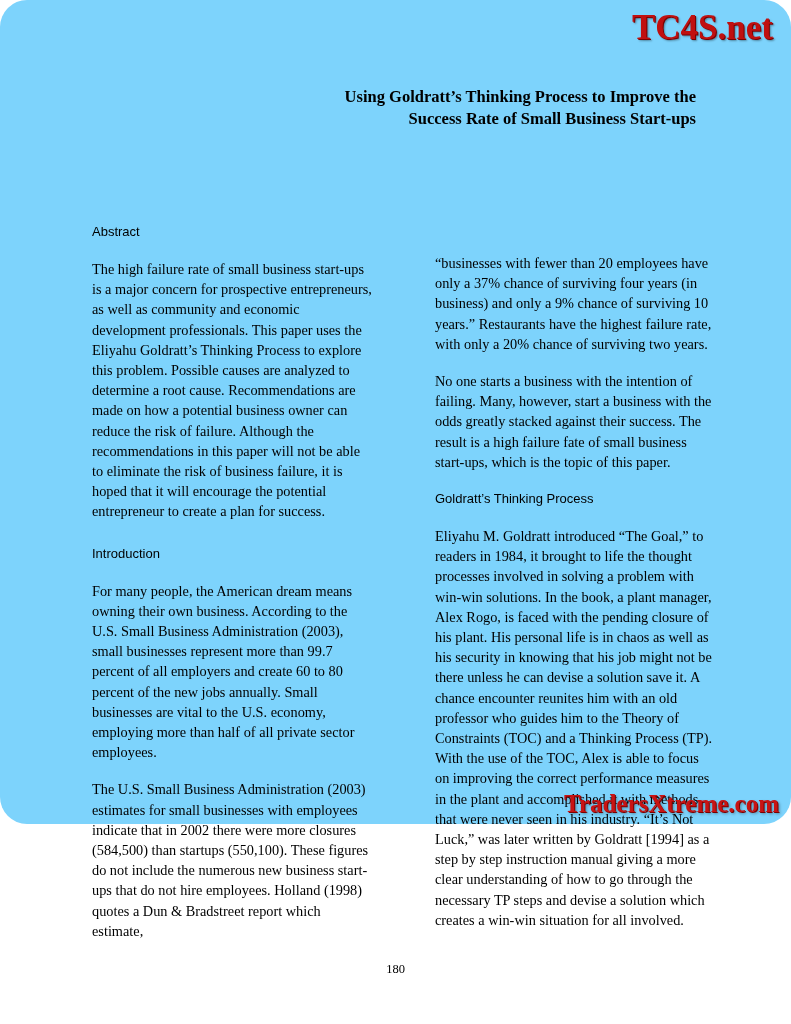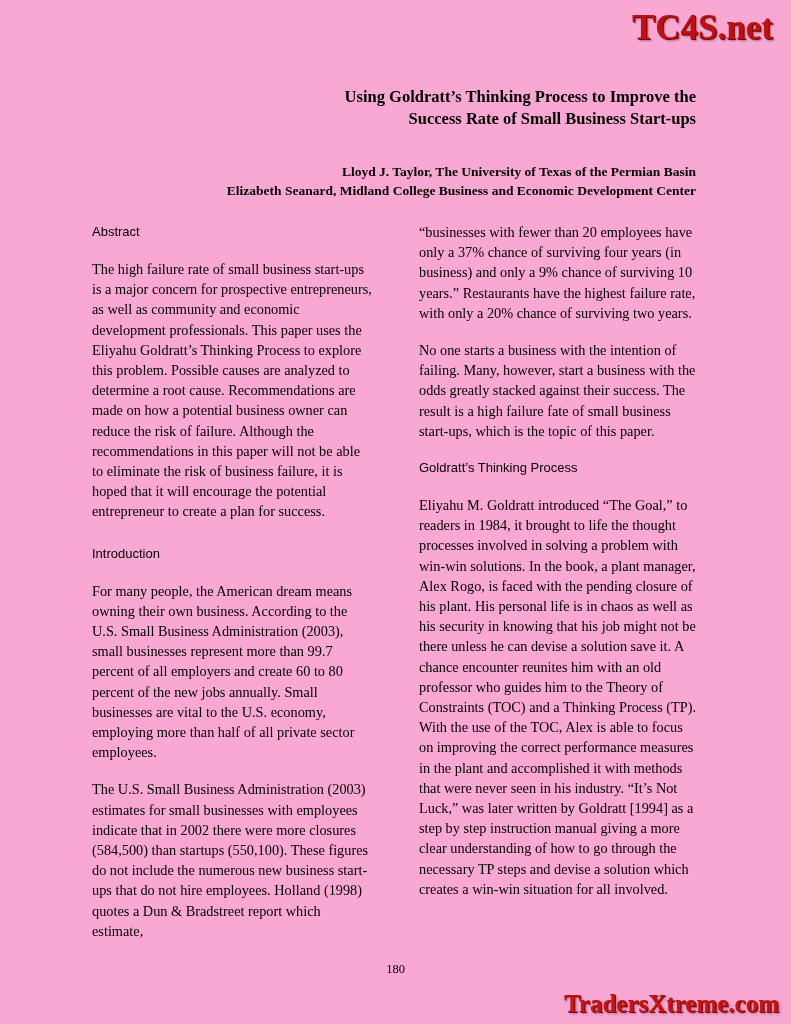"TC4S.net" .page { background: #f9a8d4 -> #7dd3fc; border-radius: none -> 27px; height: 1024px -> 824px }
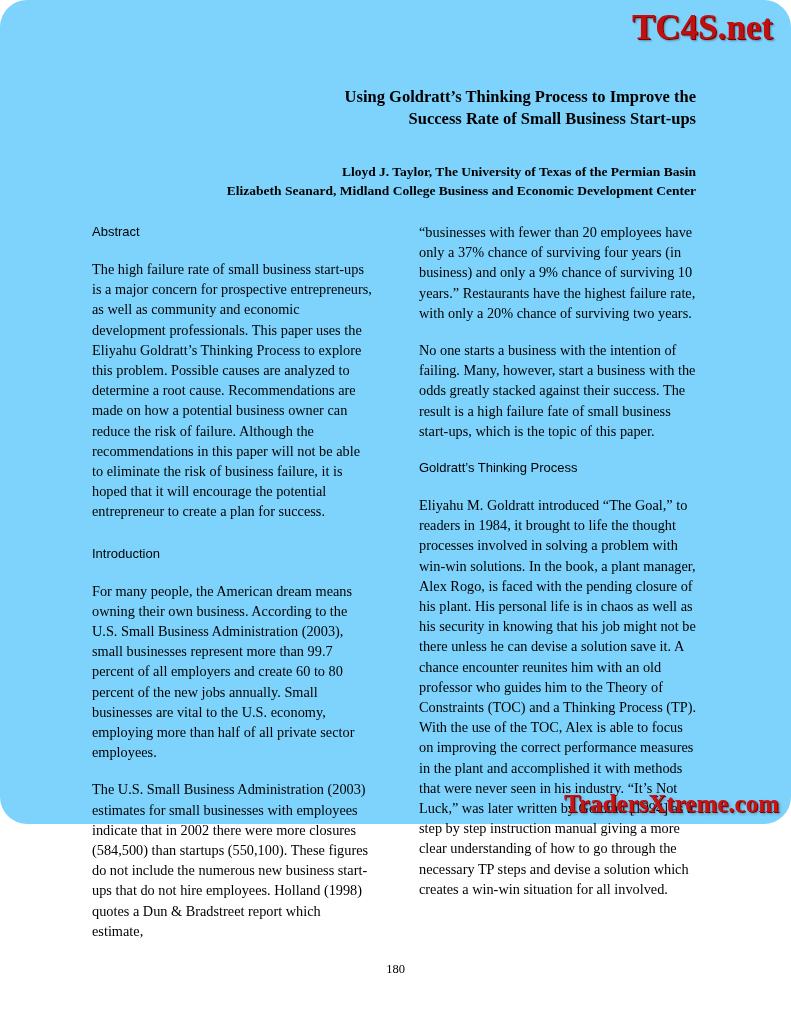"Lloyd J. Taylor, The University" div.authors { html: <div> <div>Lloyd J. Taylor, The University of Texas of the Permian Basin</div> <div>Elizabeth Seanard, Midland College Business and Economic Development Center</div> </div> -> none }
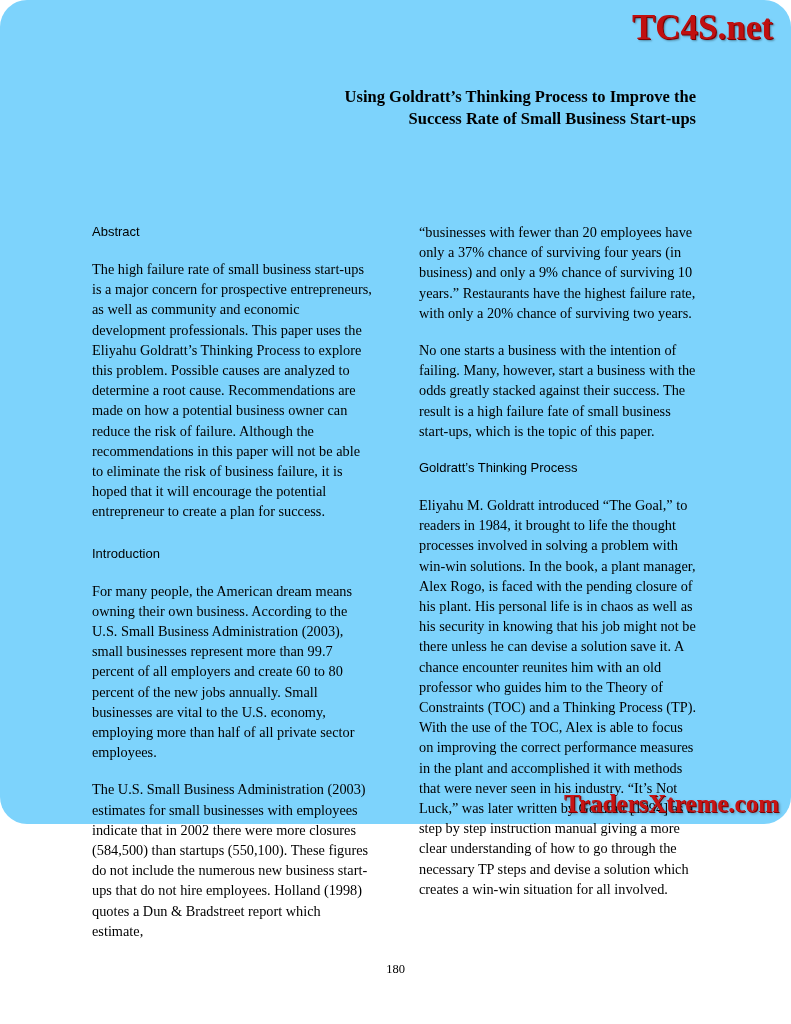"“businesses with fewer than 20" .col-right { left: 419px -> 435px; margin-top: none -> 31px }
